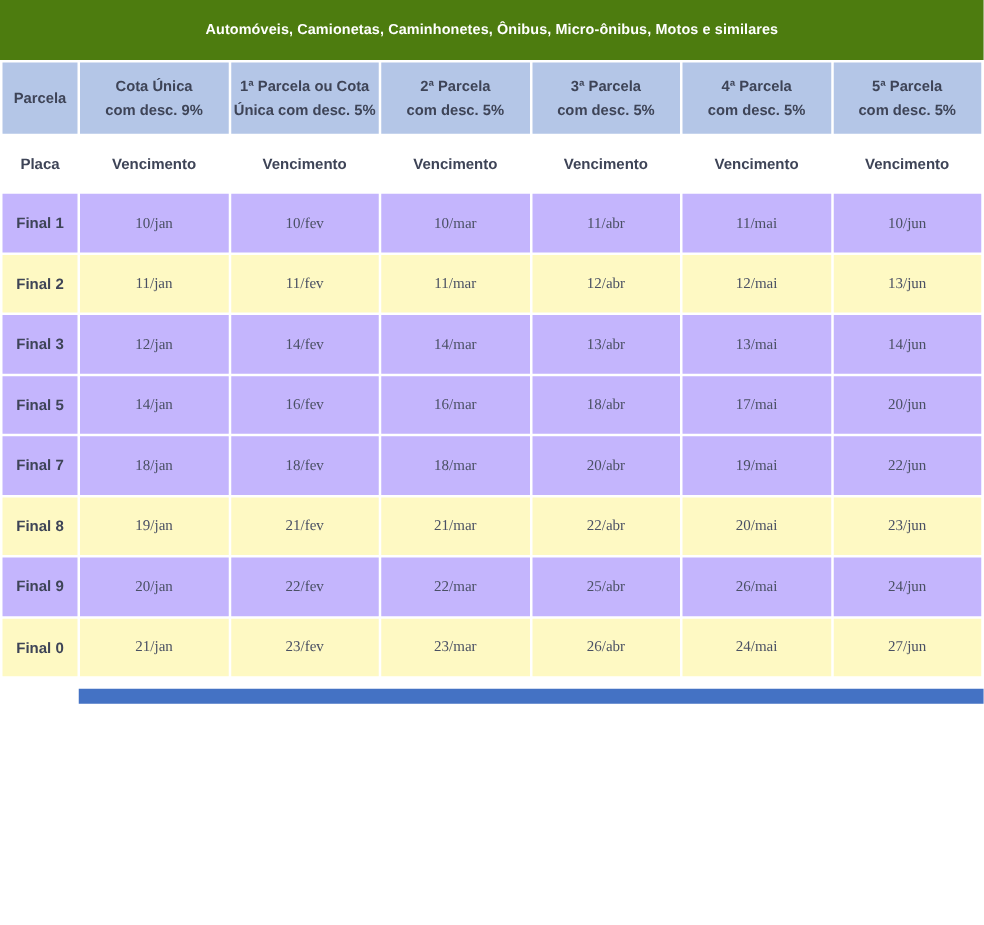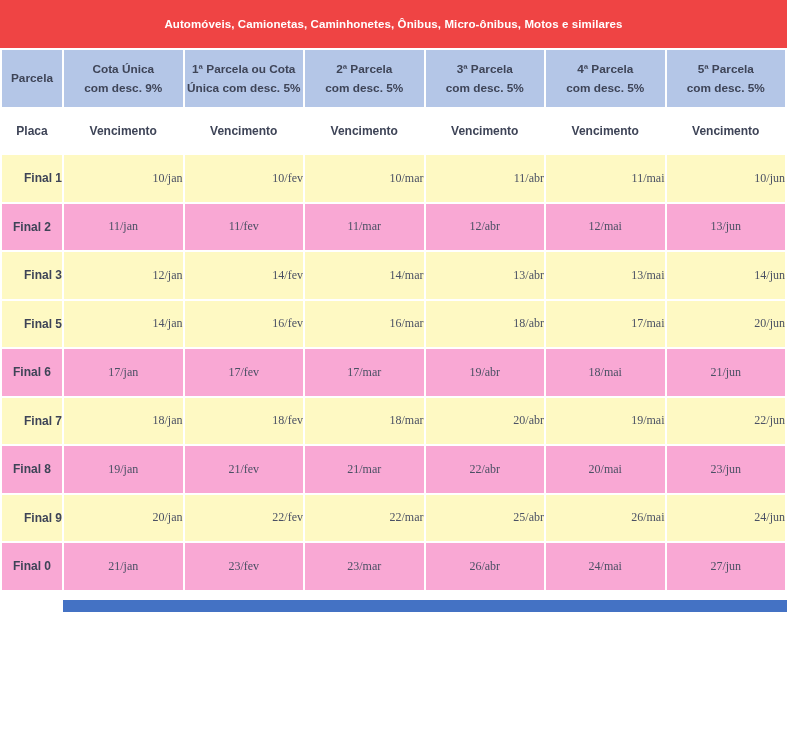"Automóveis, Camionetas, Caminhonetes," .header-bar { background: #ef4444 -> #4d7c0f }
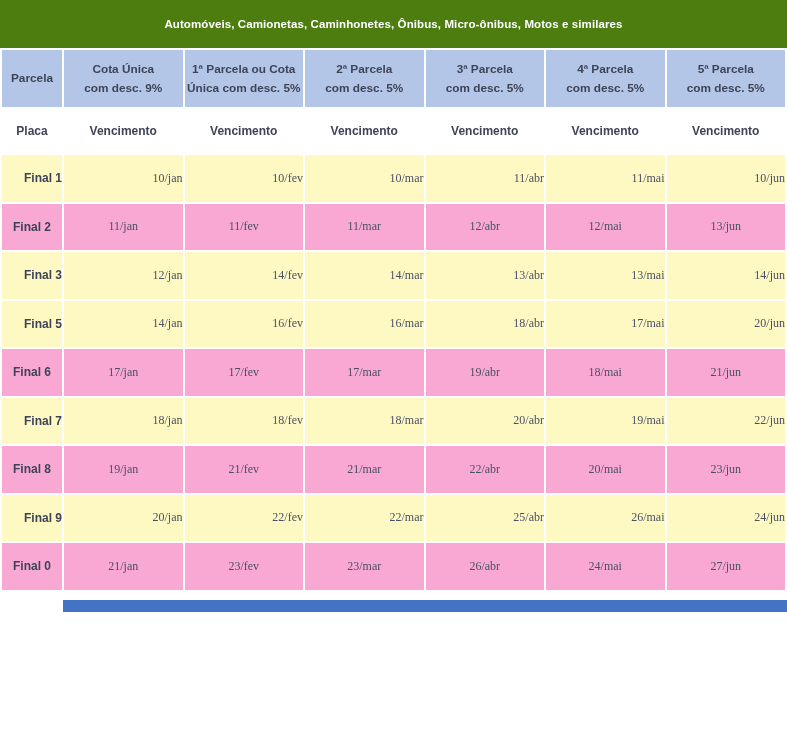"Final 1" tr.band td { background: #fef9c3 -> #c4b5fd; text-align: right -> none }
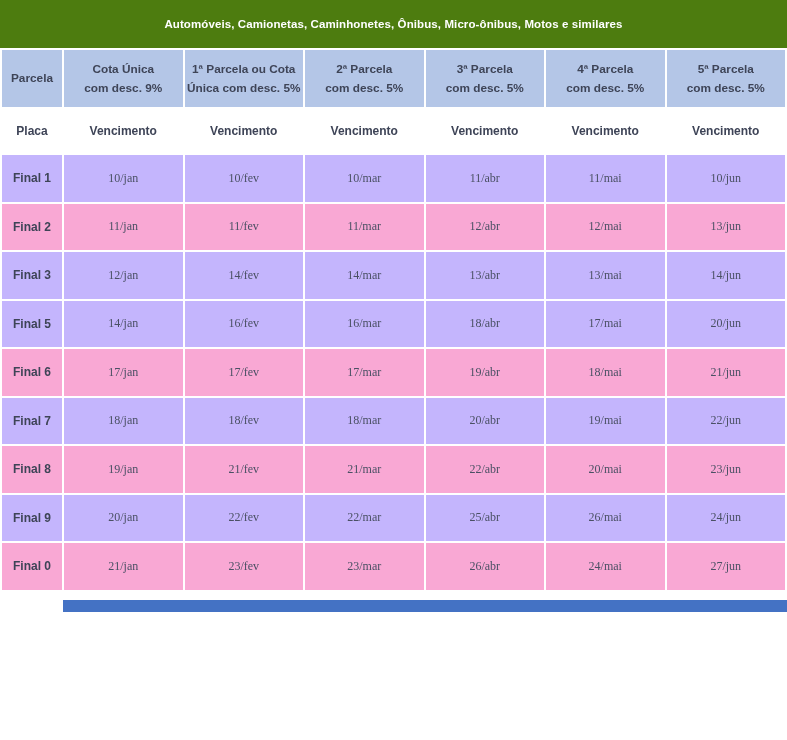"Final 2" tr.plain td { background: #f9a8d4 -> #fef9c3 }
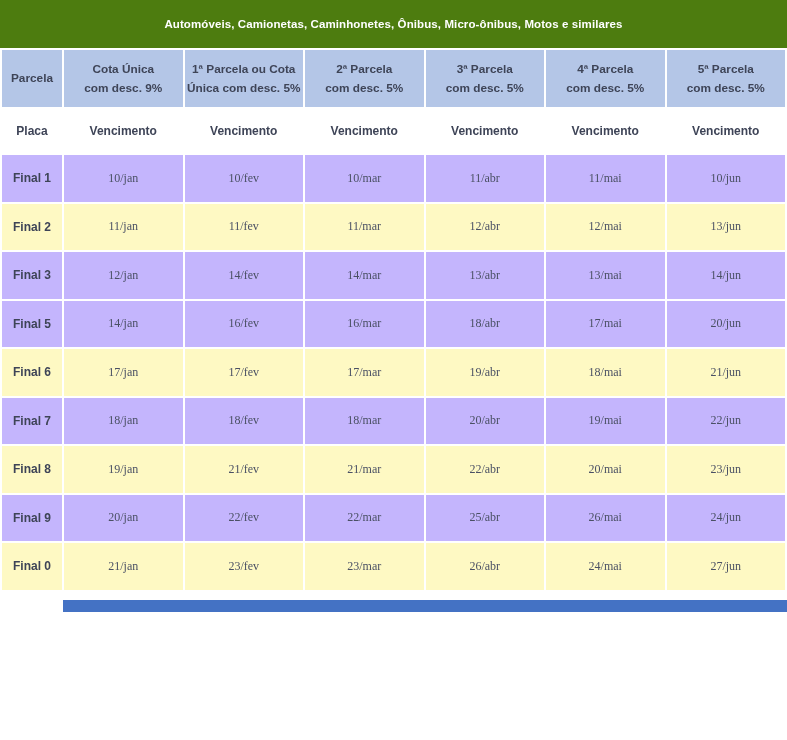"Final 6" tr.data-row { html: <tr> <td>Final 6</td> <td>17/jan</td> <td>17/fev</td> <td>17/mar</td> <td>19/abr</td> <td>18/mai</td> <td>21/jun</td> </tr> -> none }
